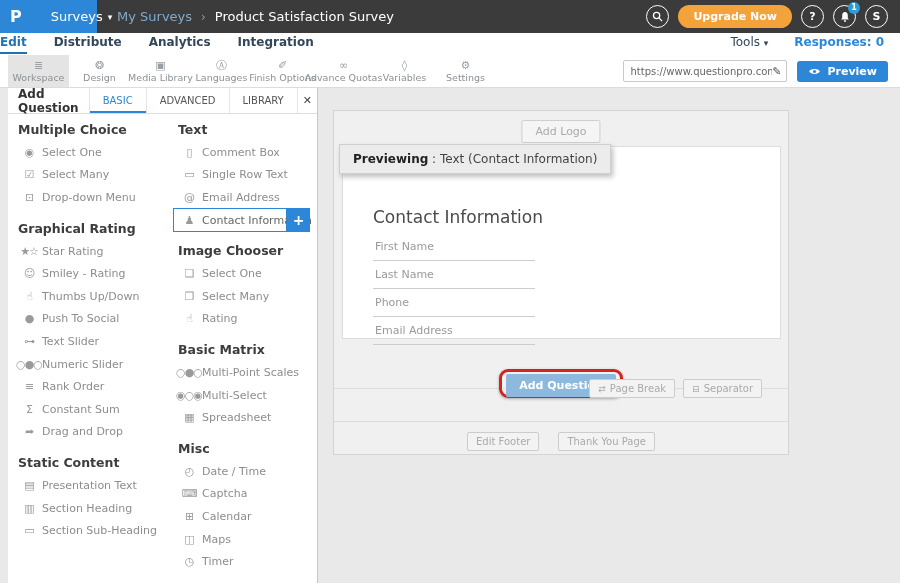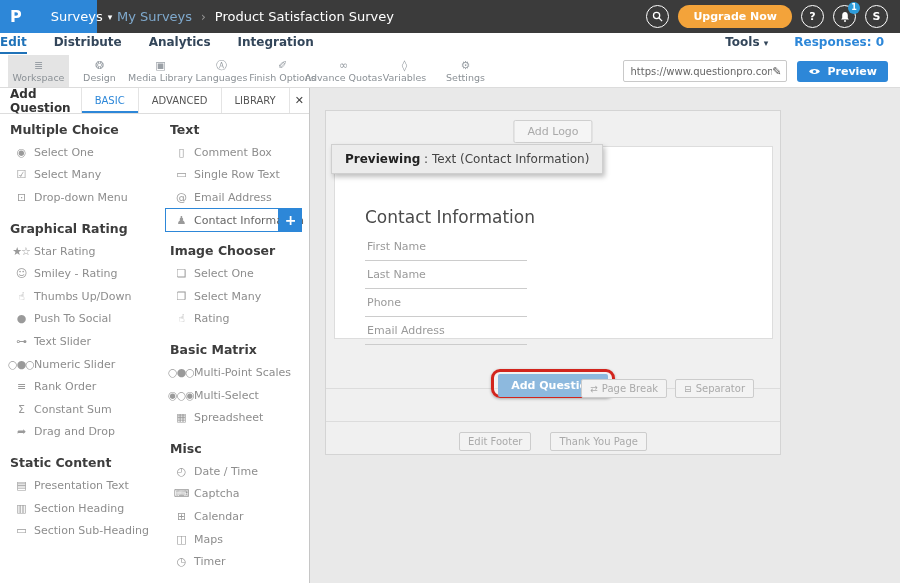"Tools ▾" .tools-label { font-weight: 700 -> 400 }
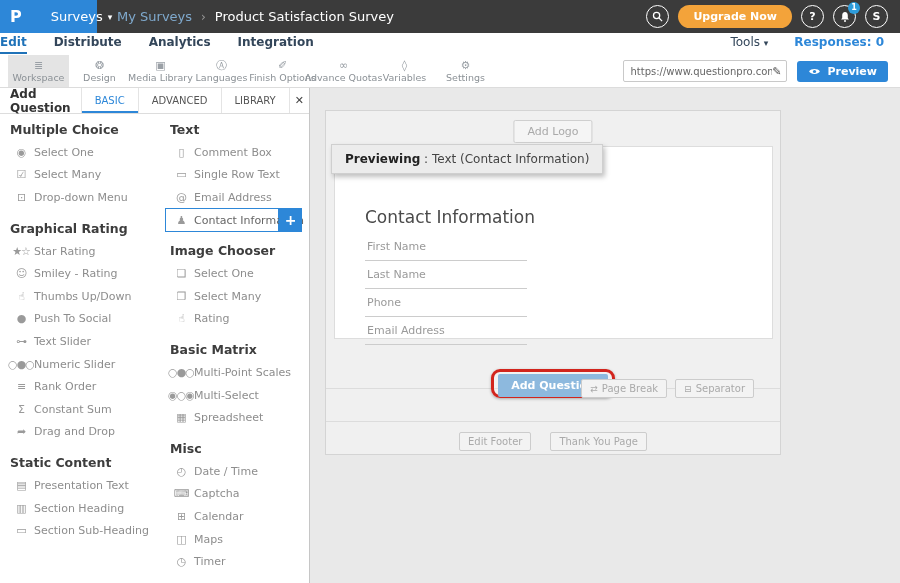"Add Question" .page-body { margin-left: none -> 8px }
